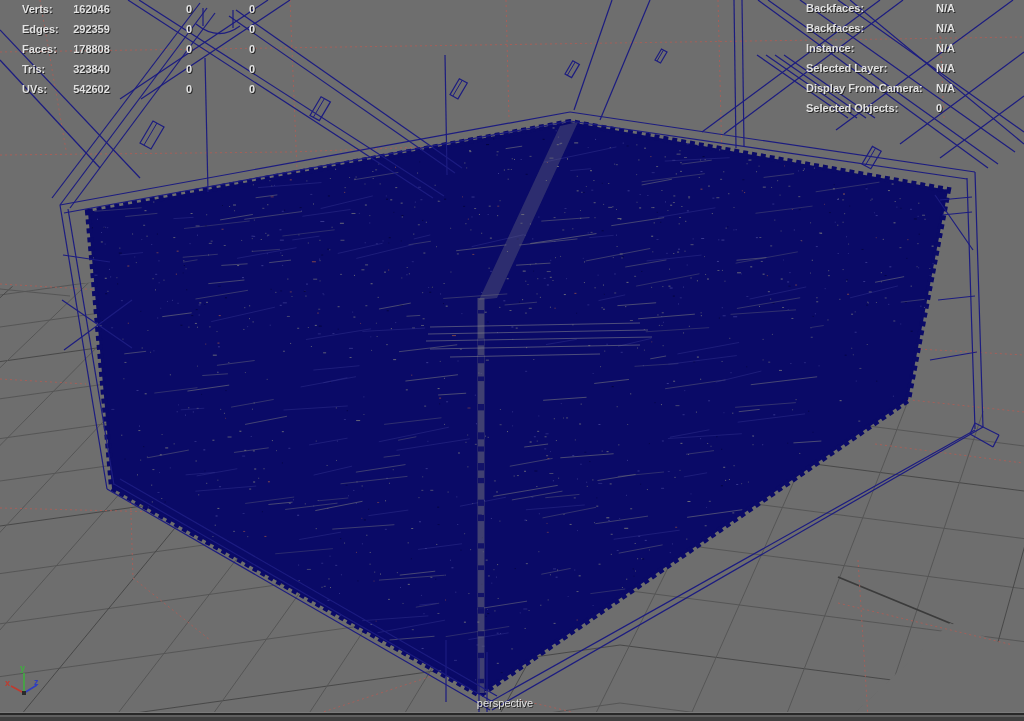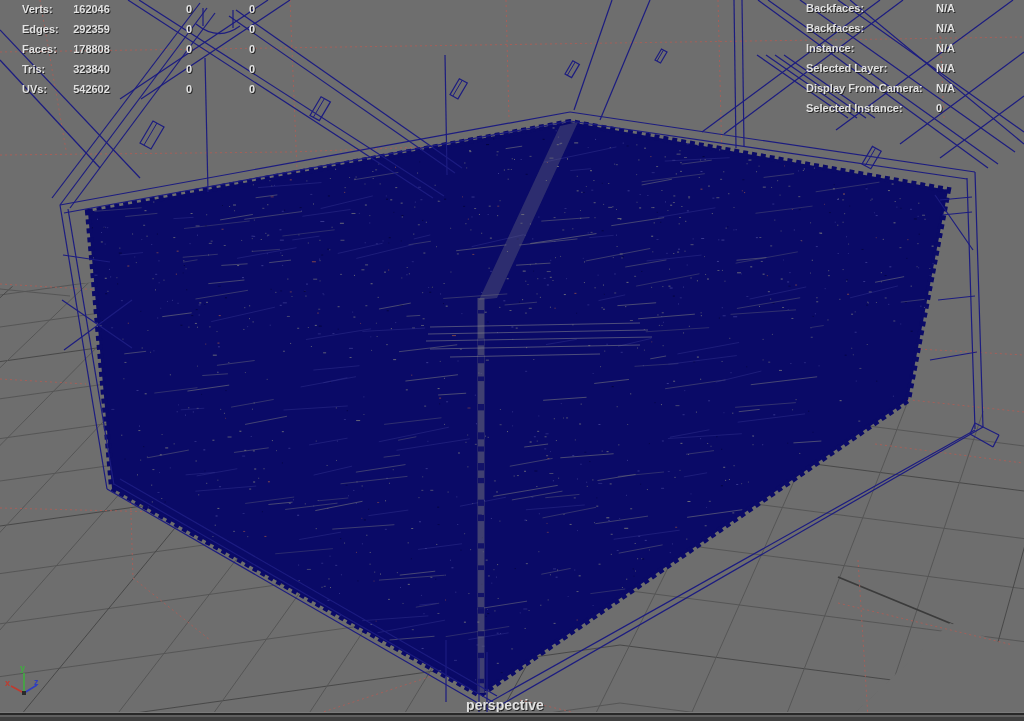"Selected Instance:" span.lab { text: Instance -> Objects }
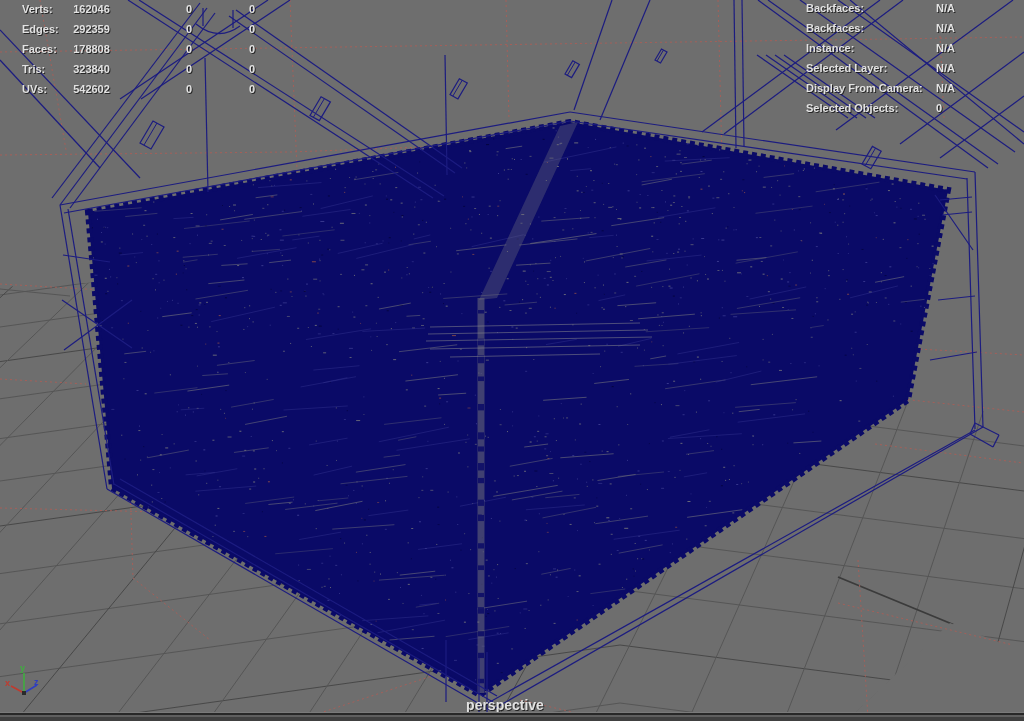"perspective" .camlabel { font-size: 14px -> 11px; font-weight: bold -> normal }
